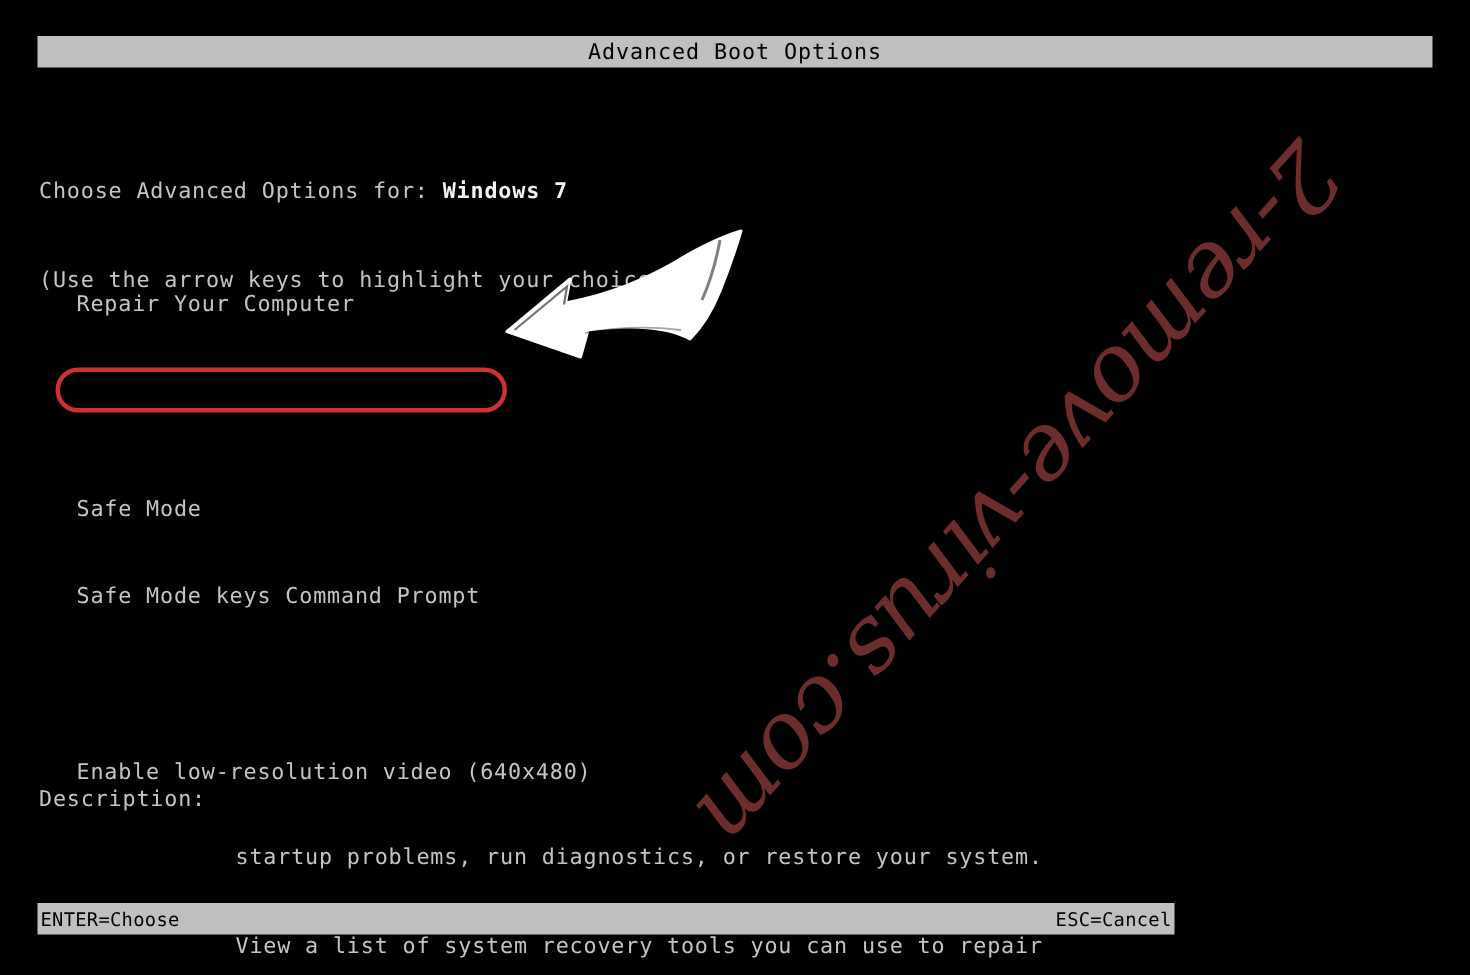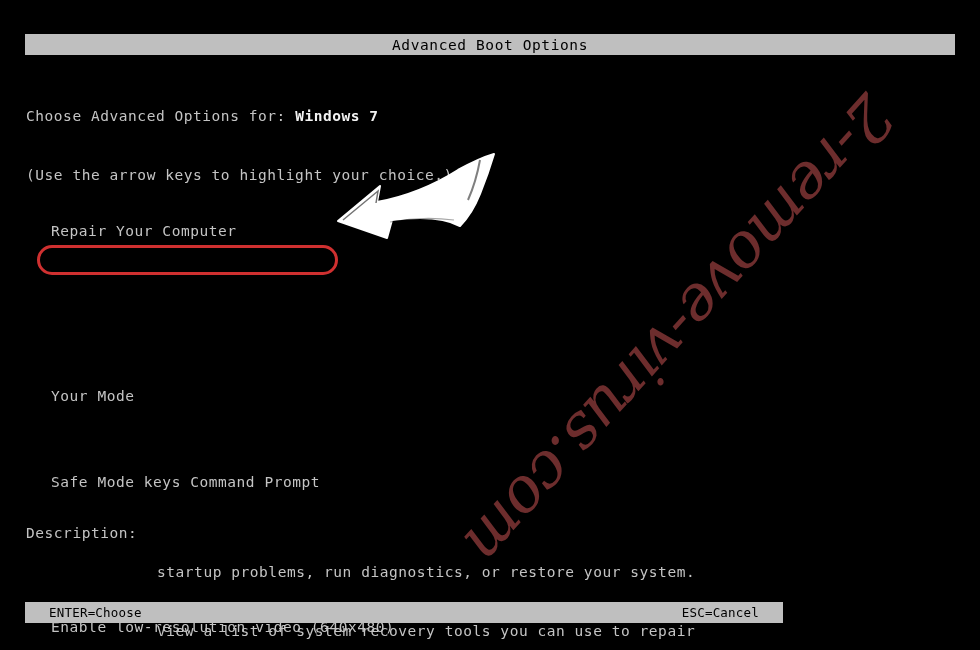"Advanced Boot Options" .titlebar { top: 34px -> 24px }
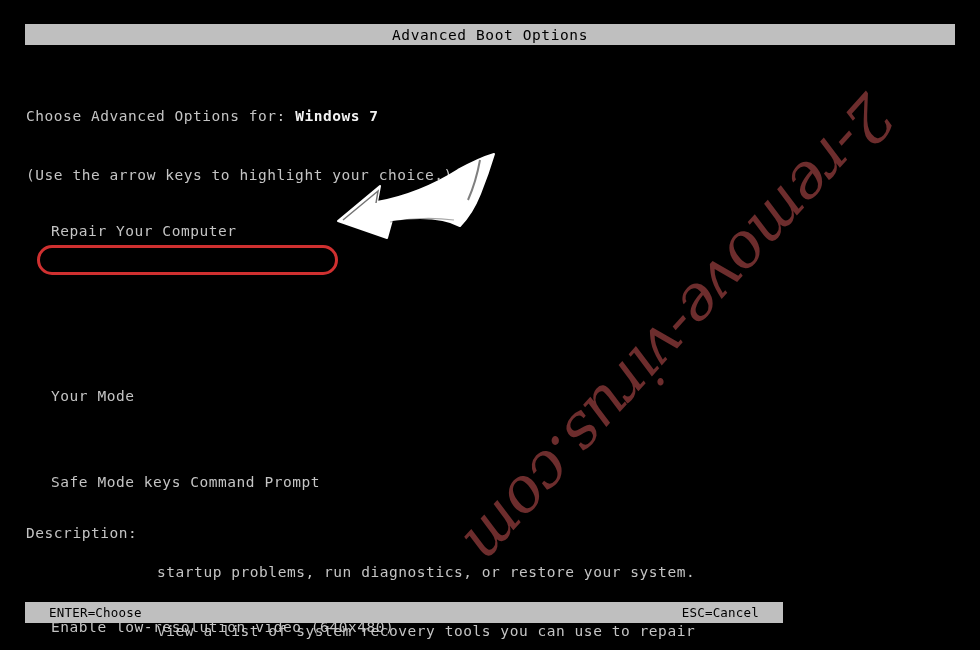"Choose Advanced Options for: Windows" .header { top: 68px -> 80px }
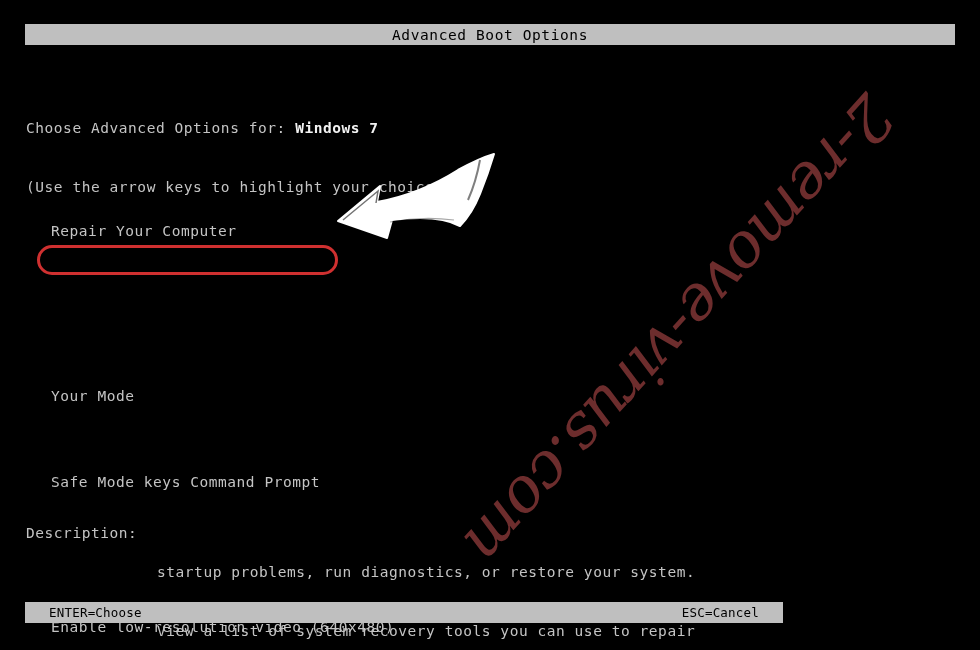"Repair Your Computer" .menu-row { margin-top: 28px -> none }
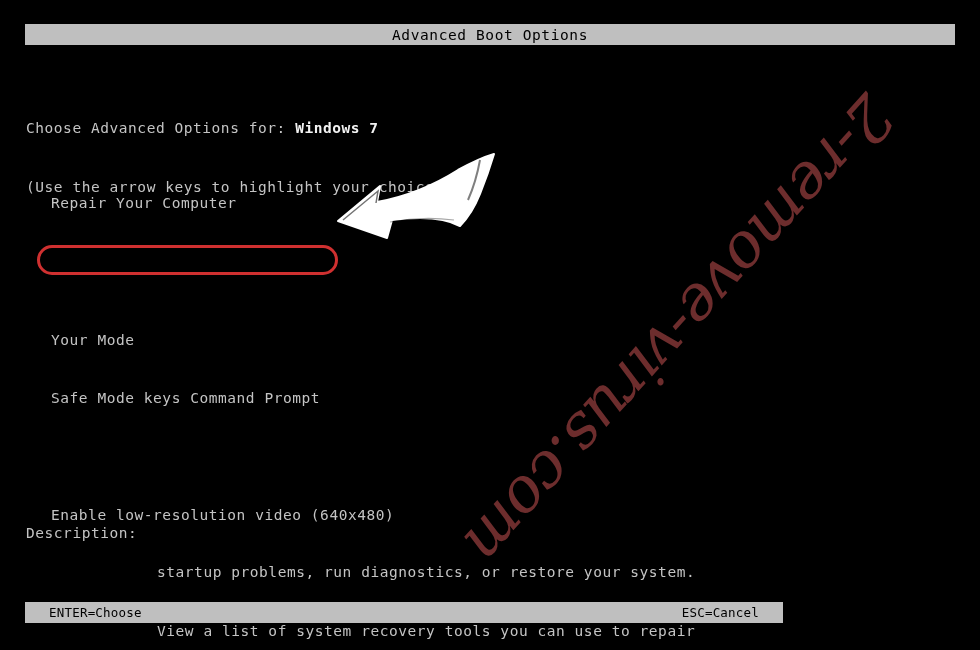"Your Mode" div.menu-row { text: Your -> Safe }
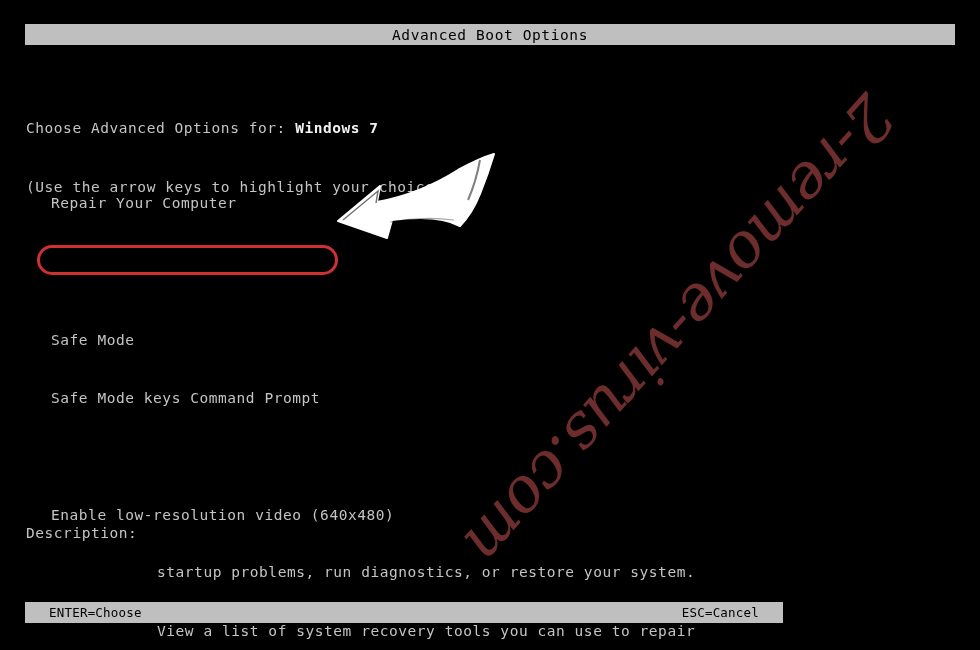"ENTER=Choose" .statusbar { padding: 0 24px -> 0 2px }
